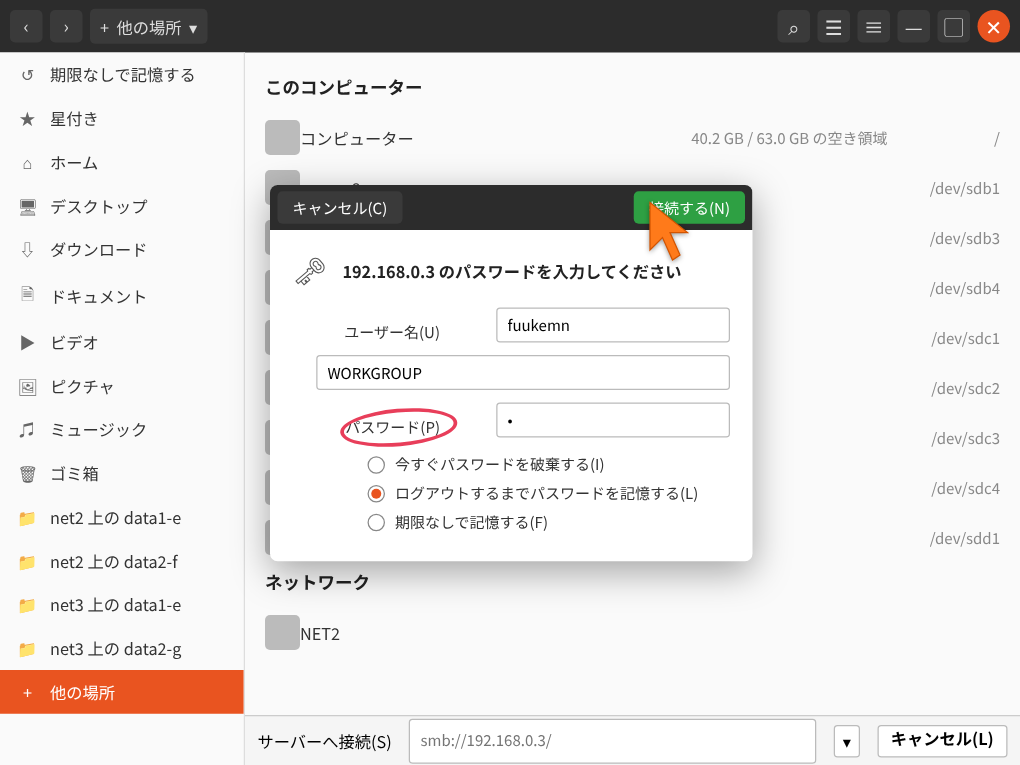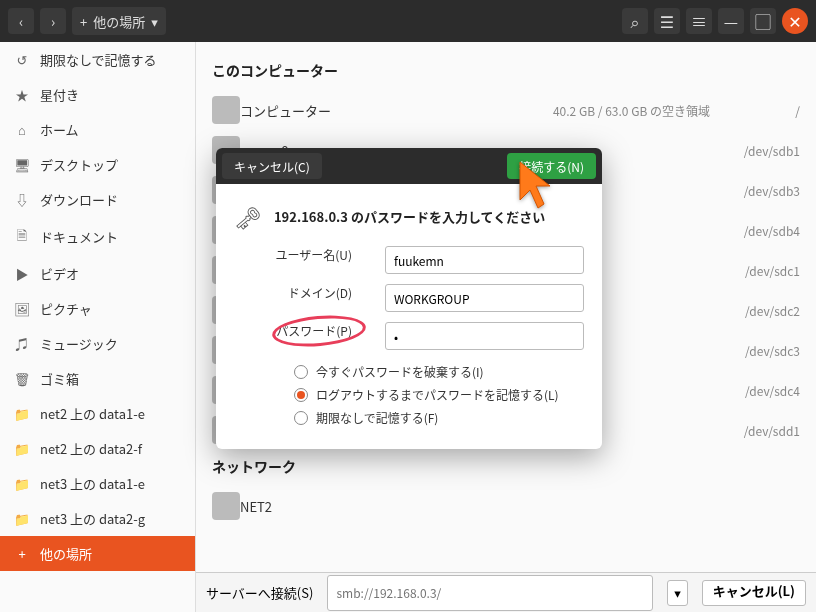"ユーザー名(U)" .field-row { align-items: flex-start -> flex-end; gap: 14px -> 26px }
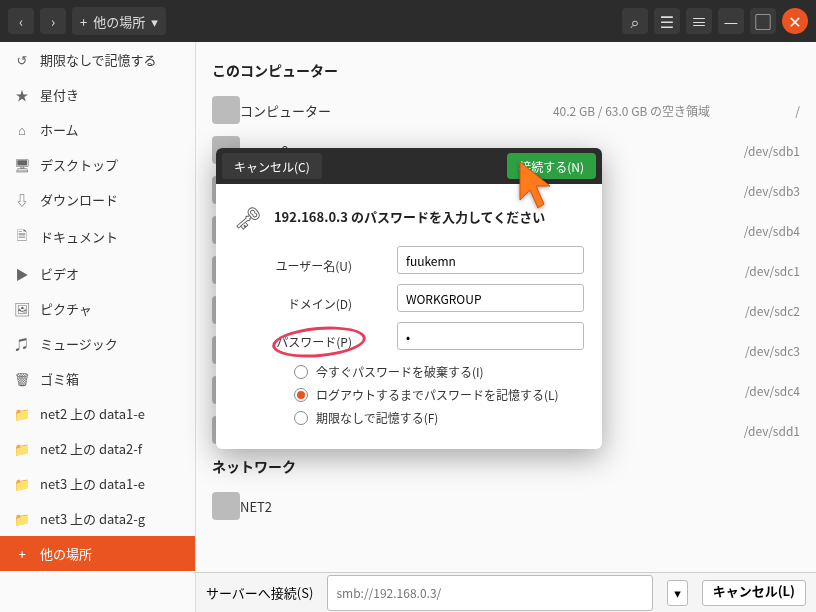"ドメイン(D)" label { html: <label>ドメイン(D)</label> -> none }
